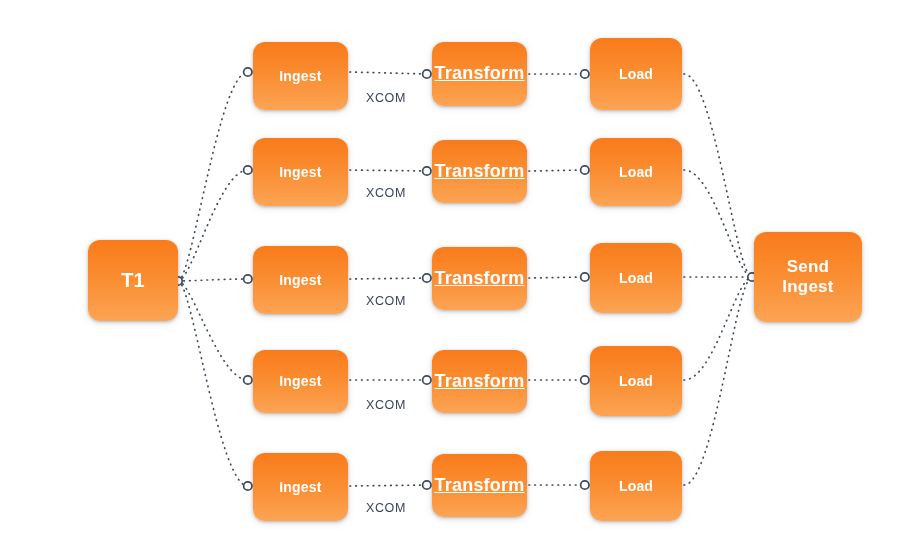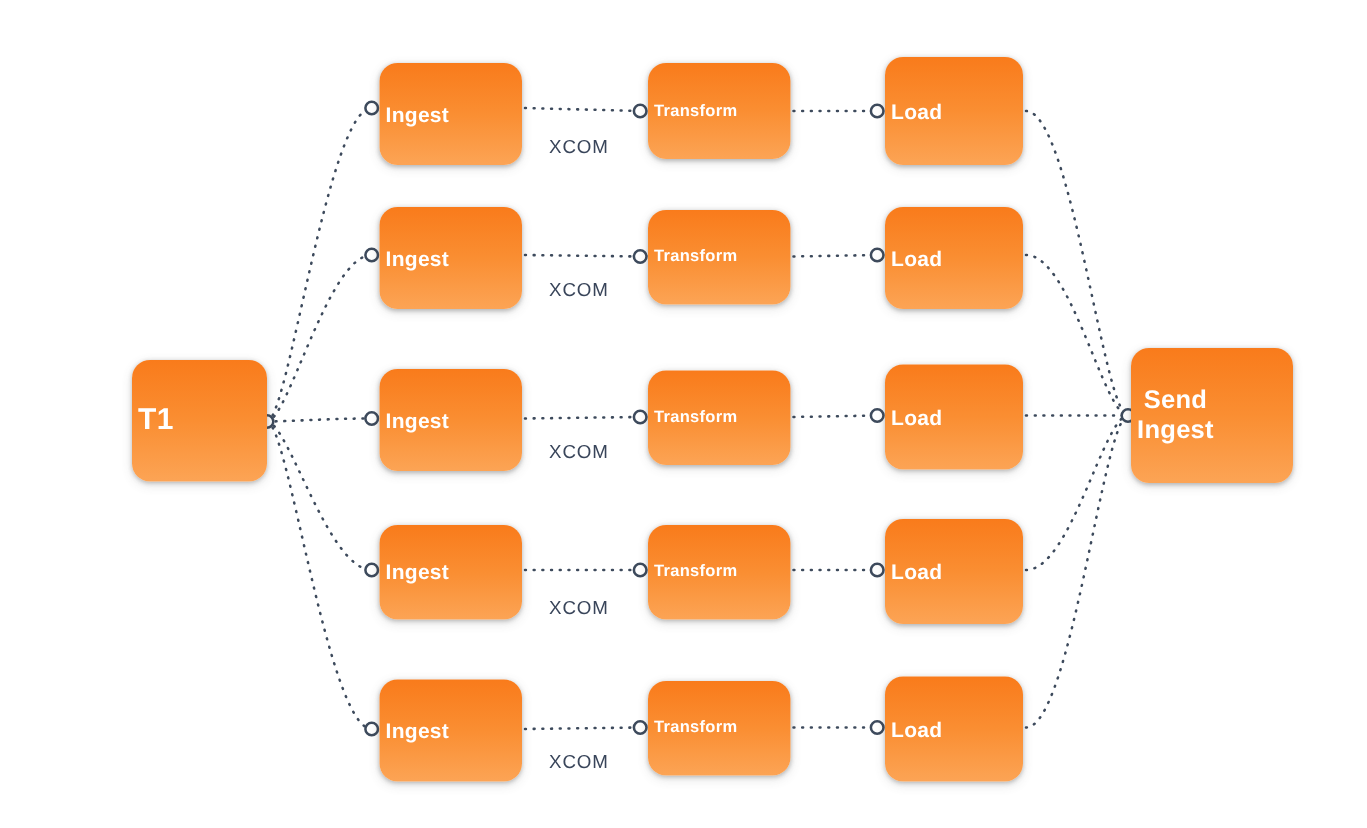"Ingest" .node { justify-content: flex-start -> center }
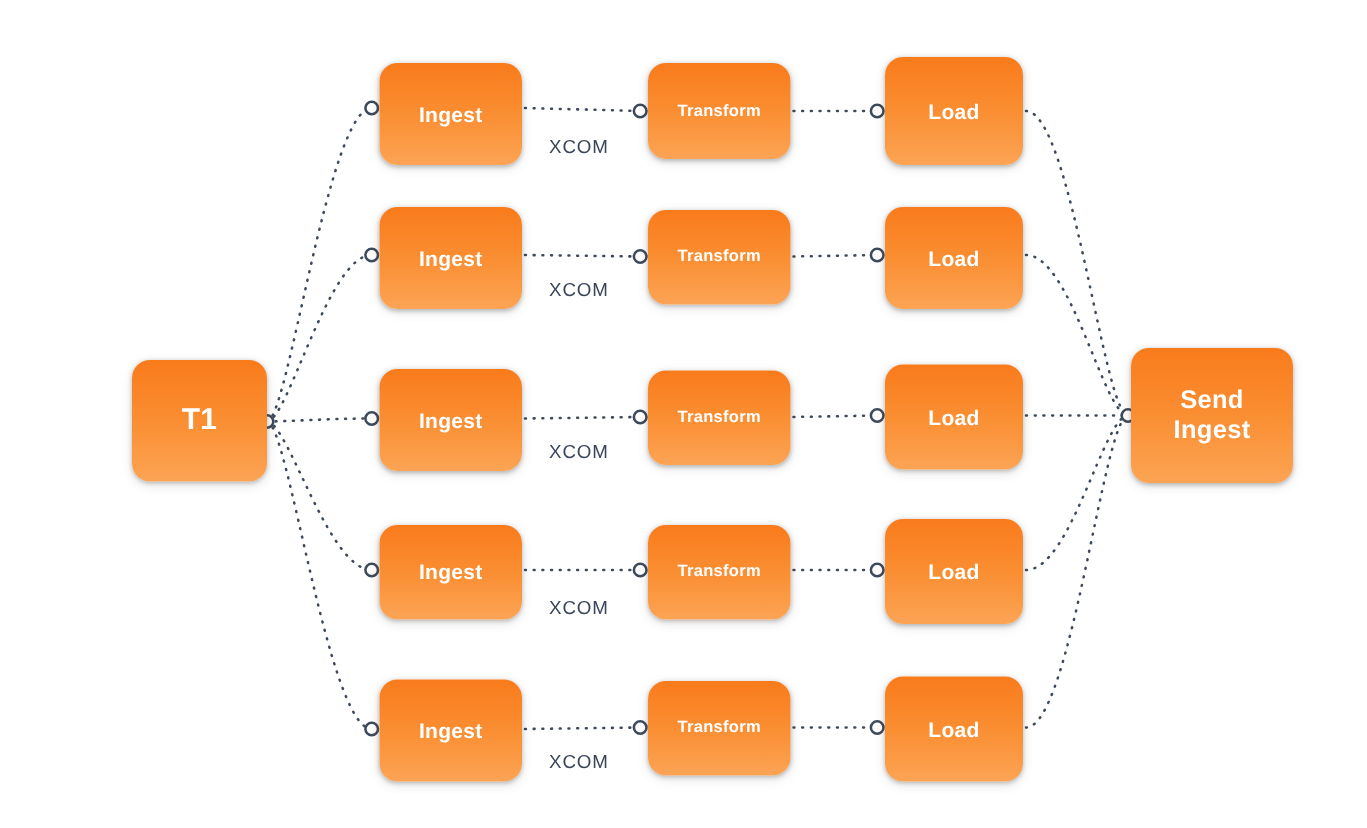"Transform" .n-small { font-size: 11px -> 18px; text-decoration: none -> underline }
